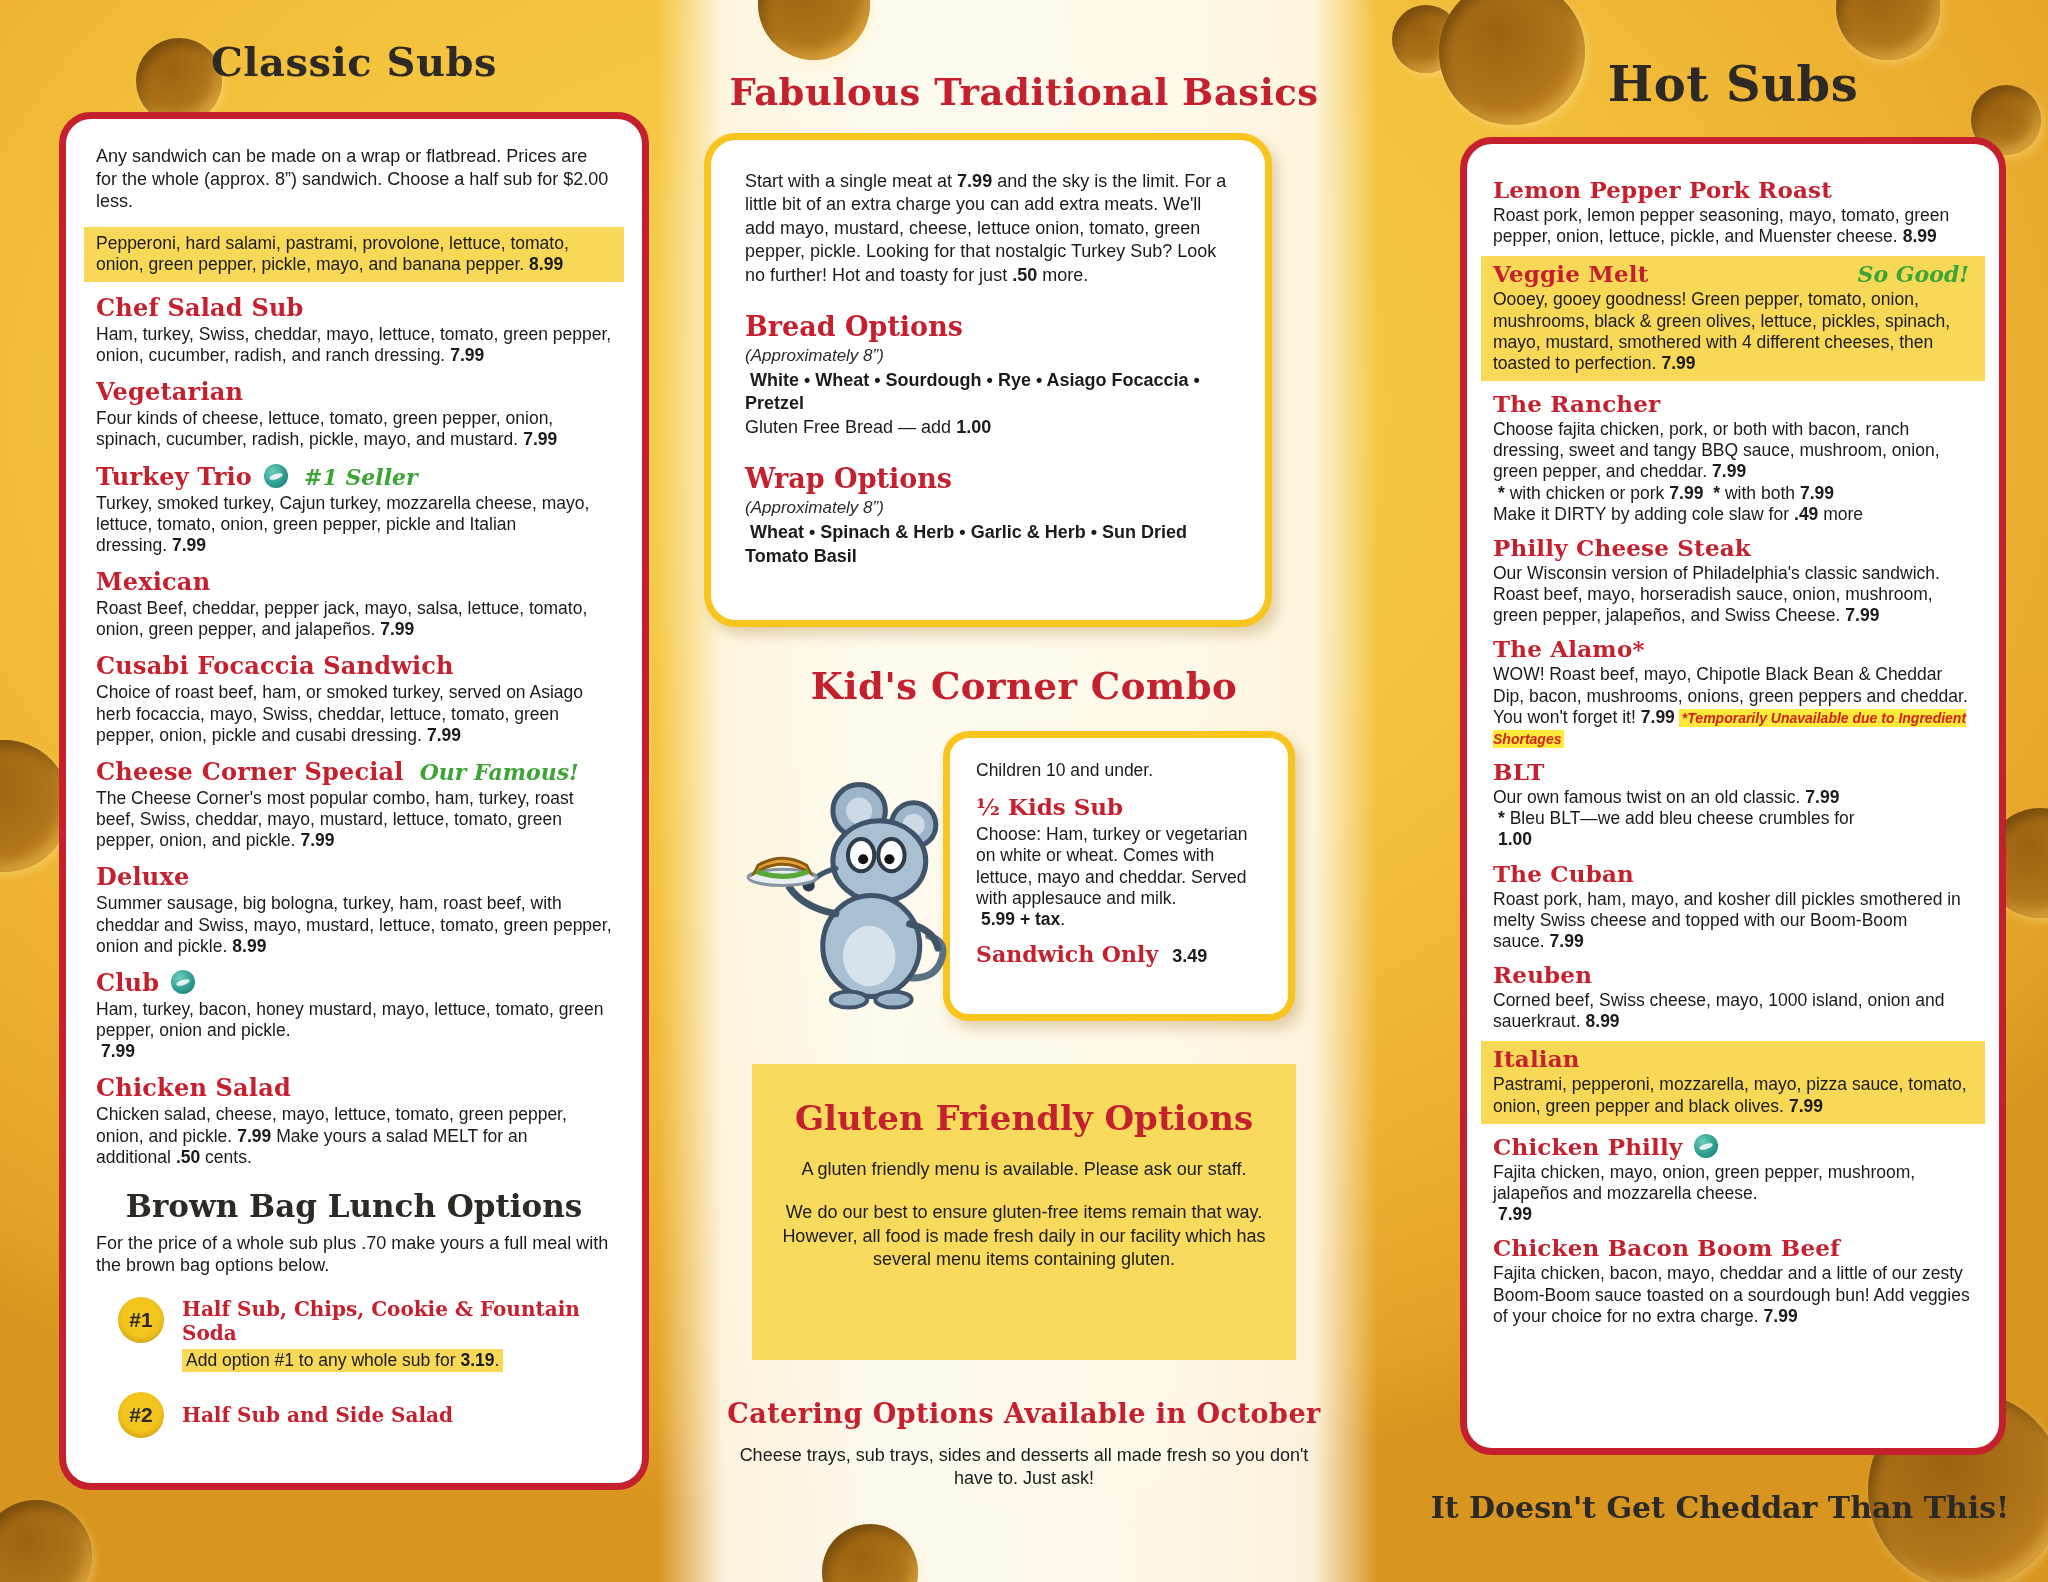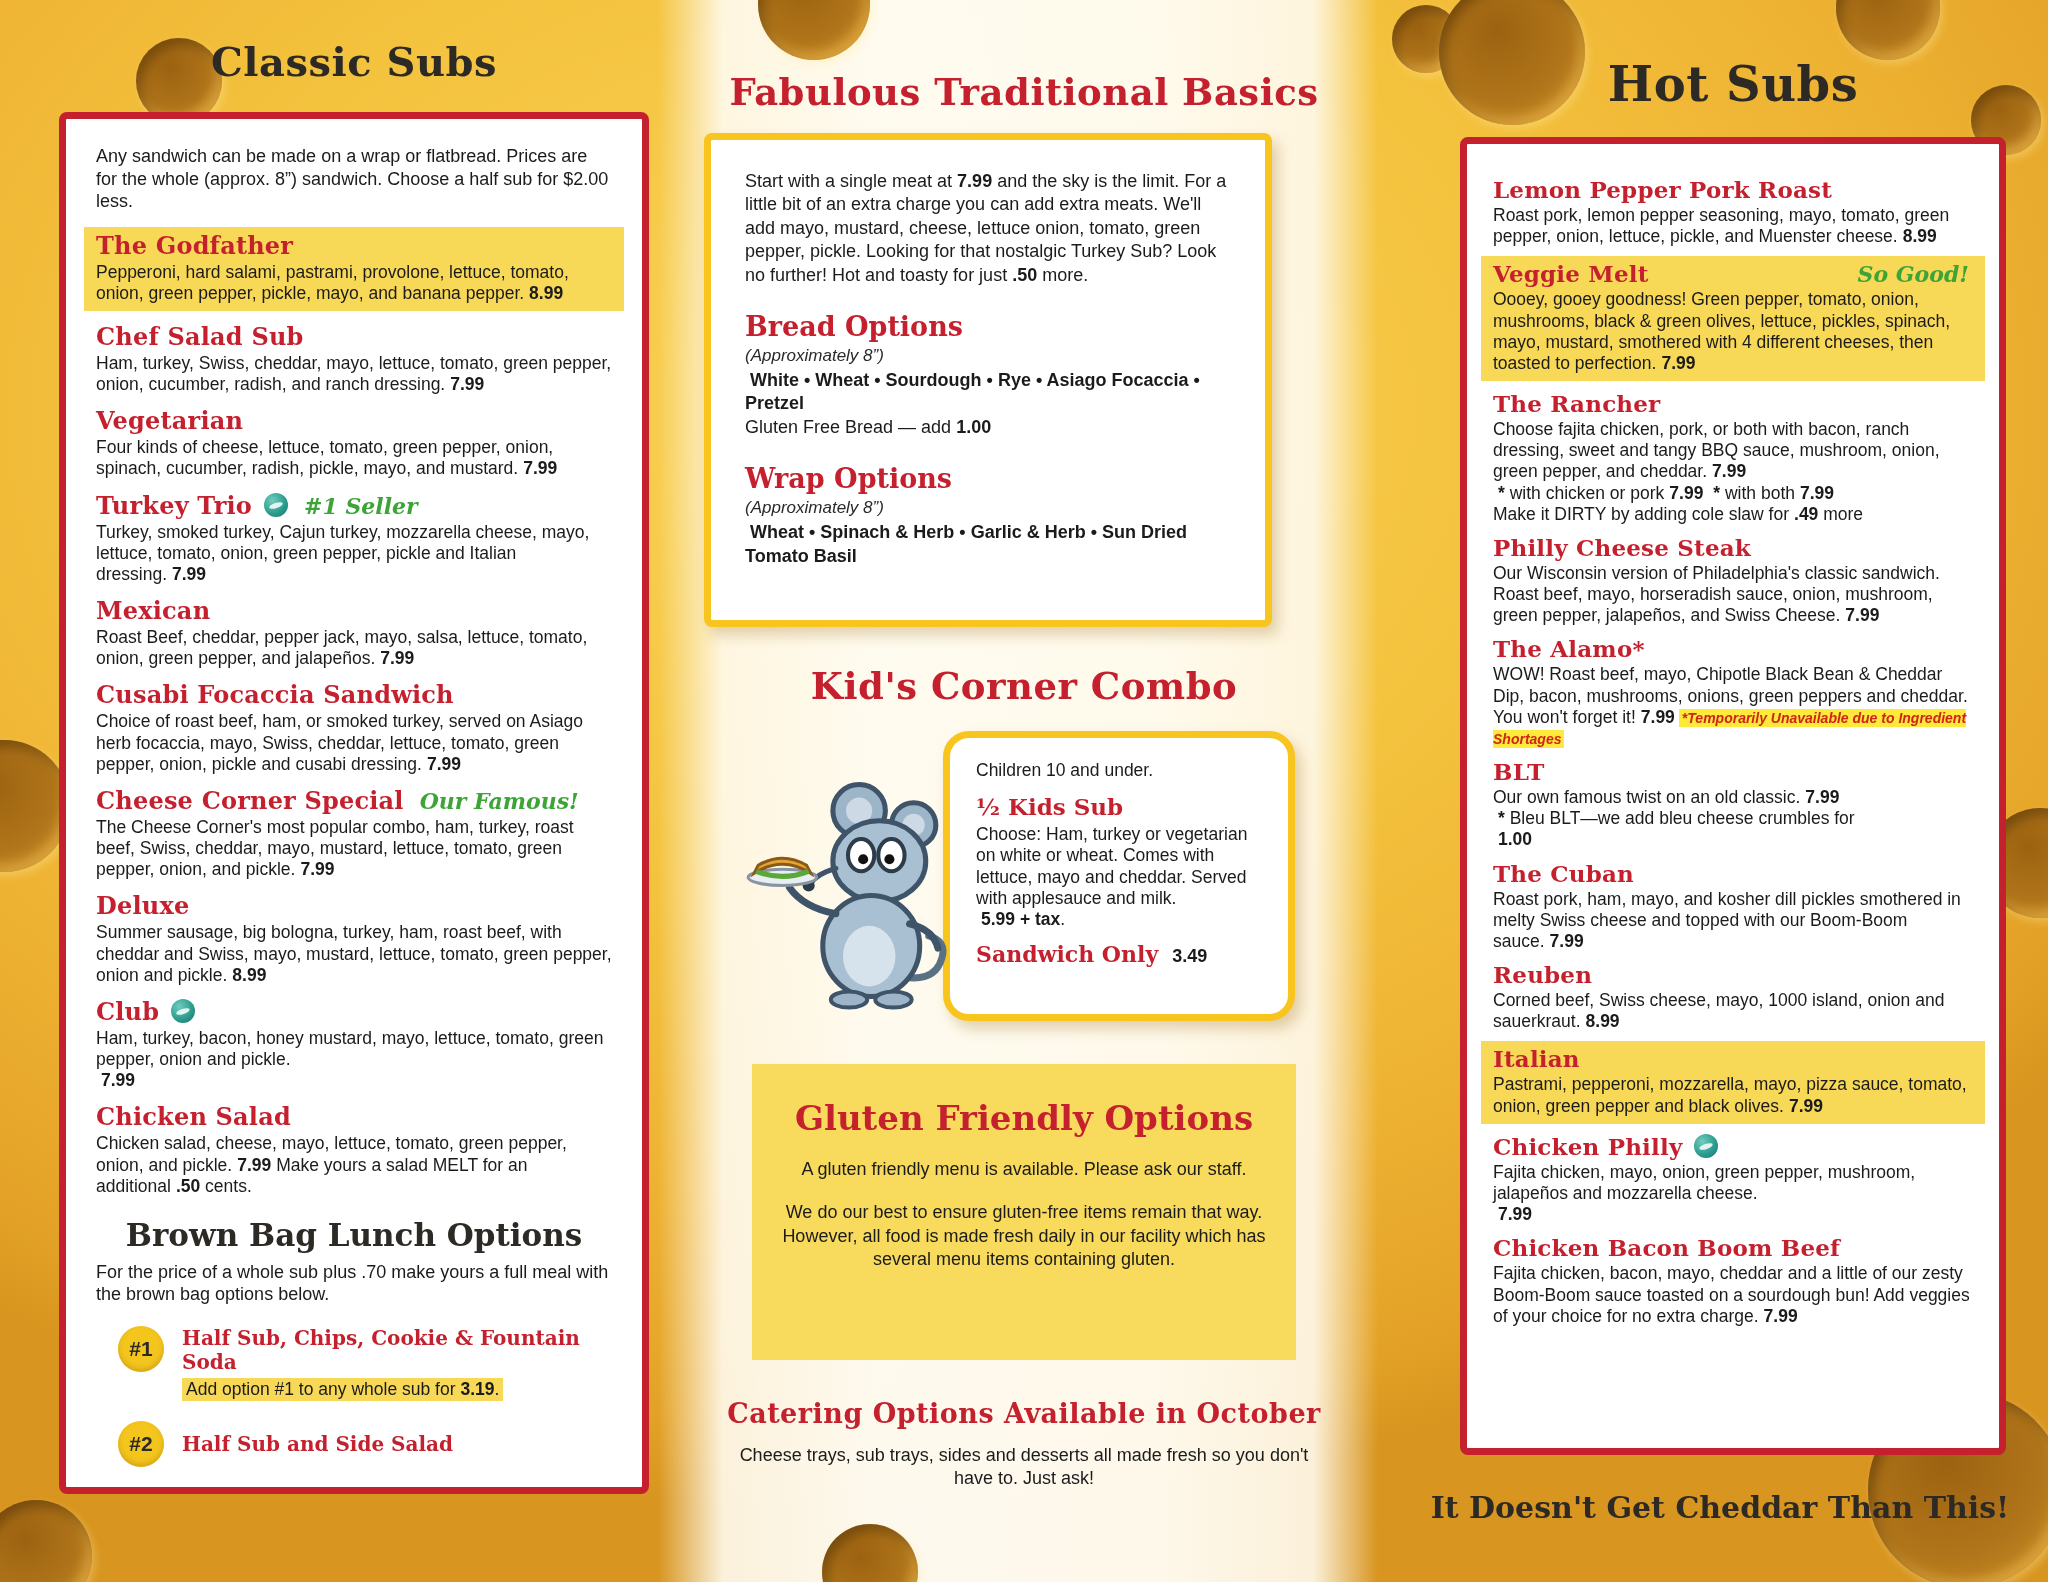"Any sandwich can be made" .panel { border-radius: 8px -> 32px }
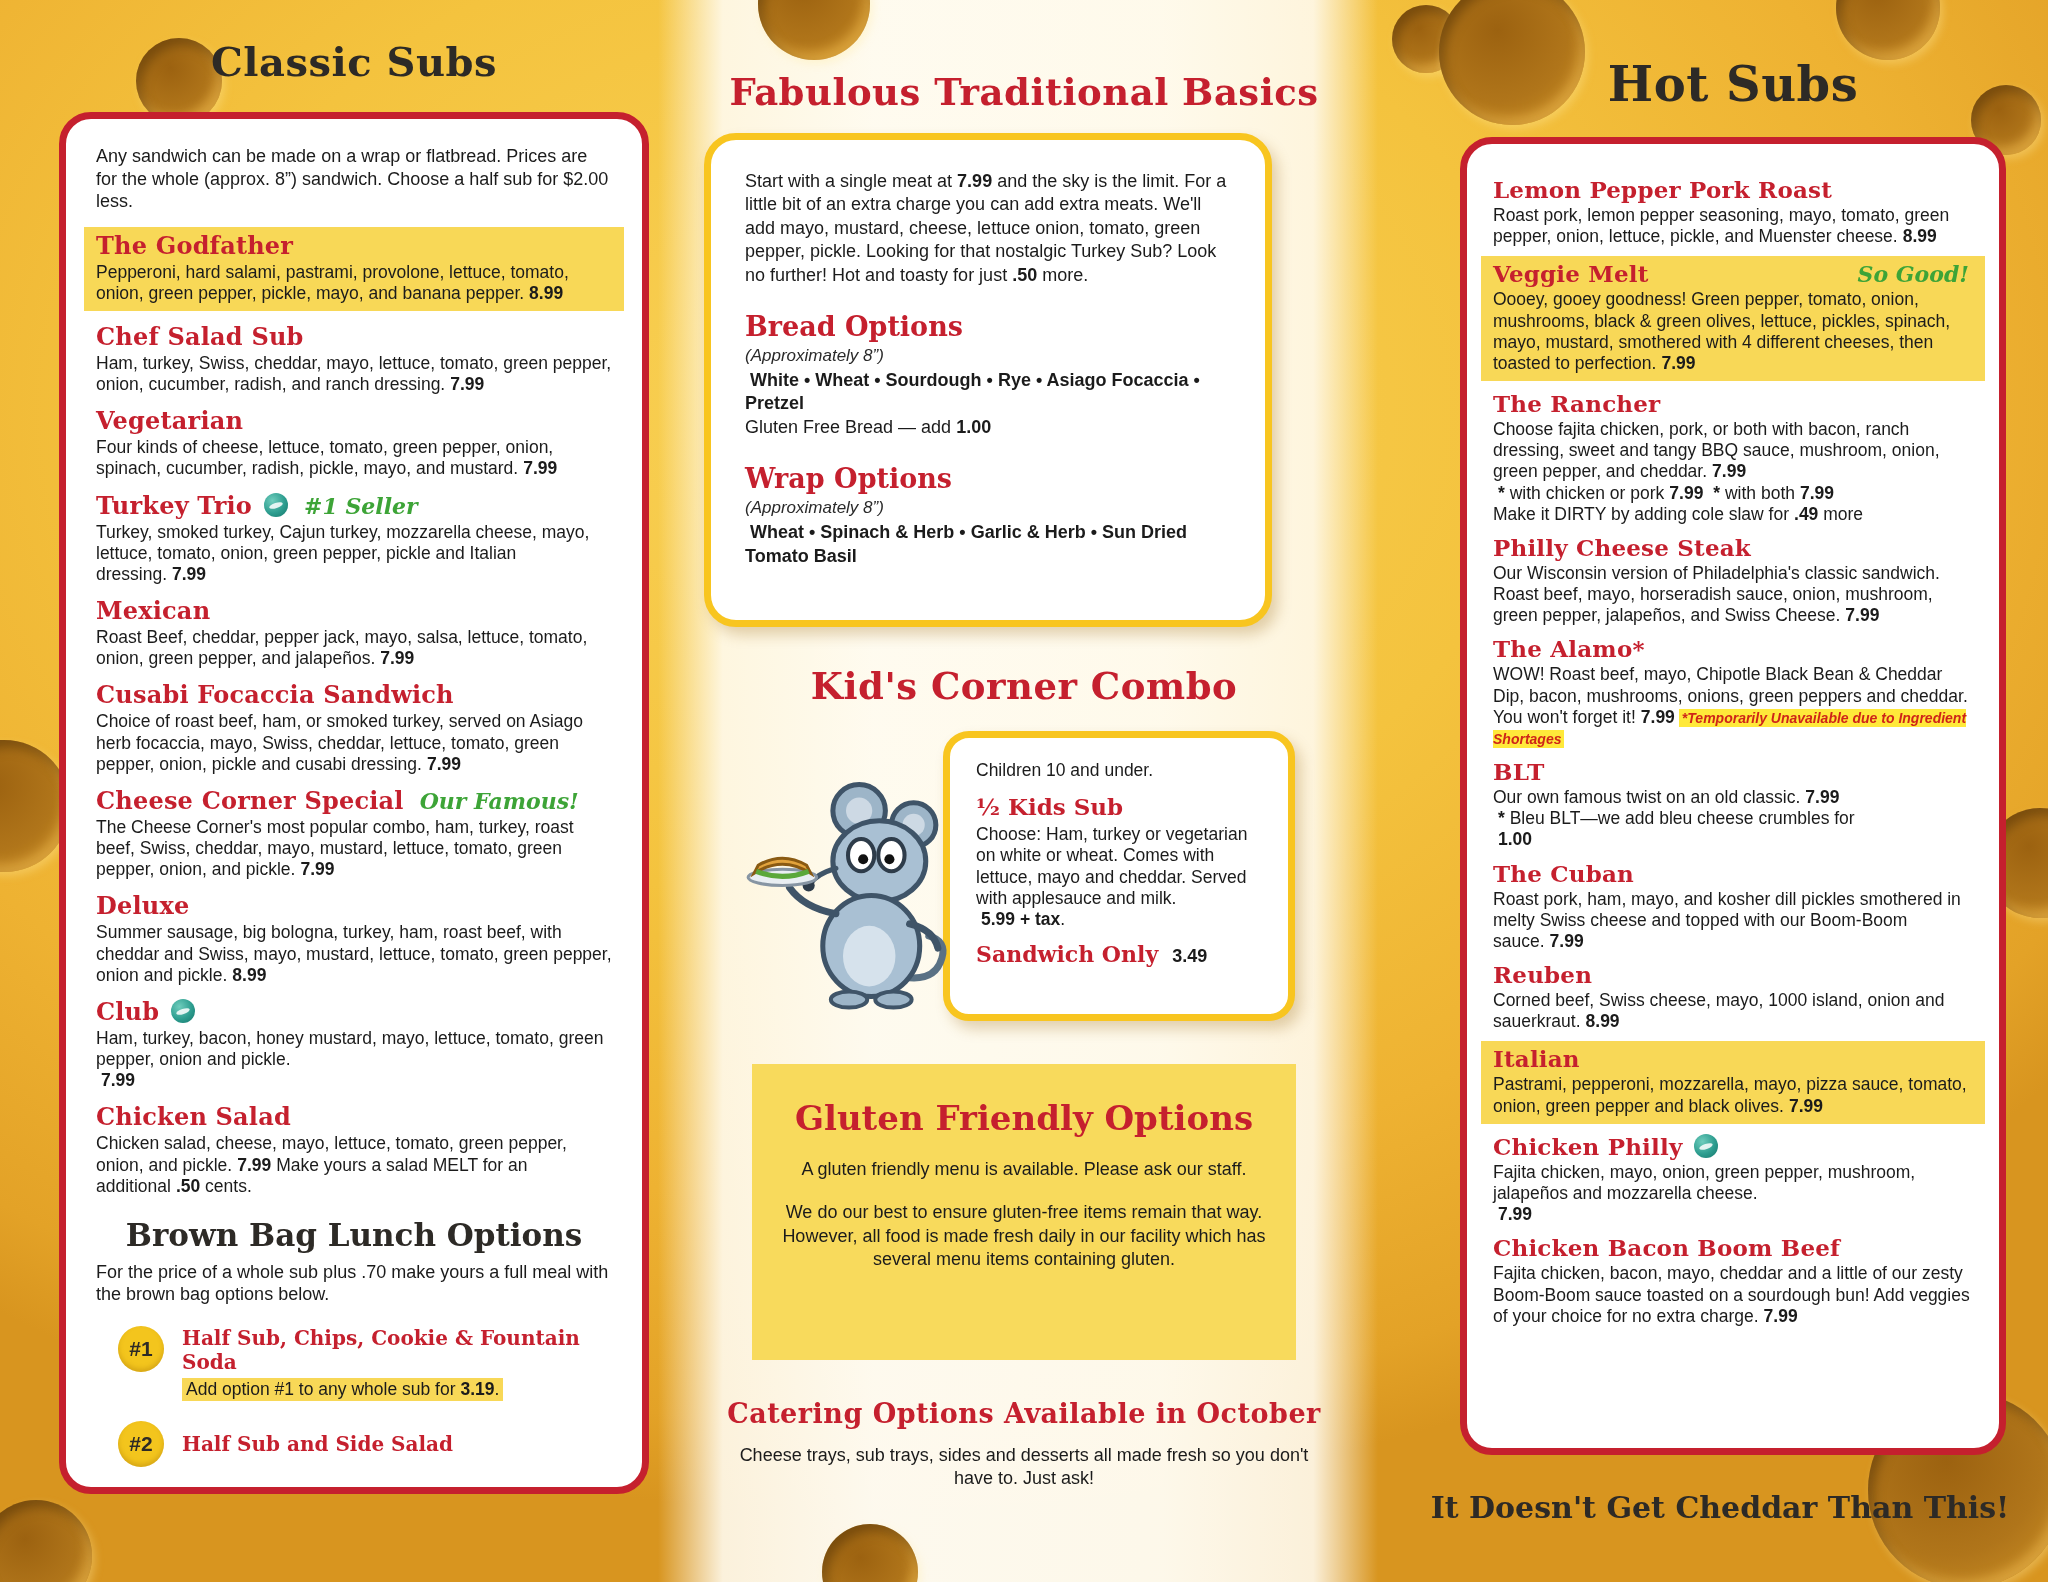"The Godfather" div.item-head { html: <div> <span>The Godfather</span> </div> -> none }
